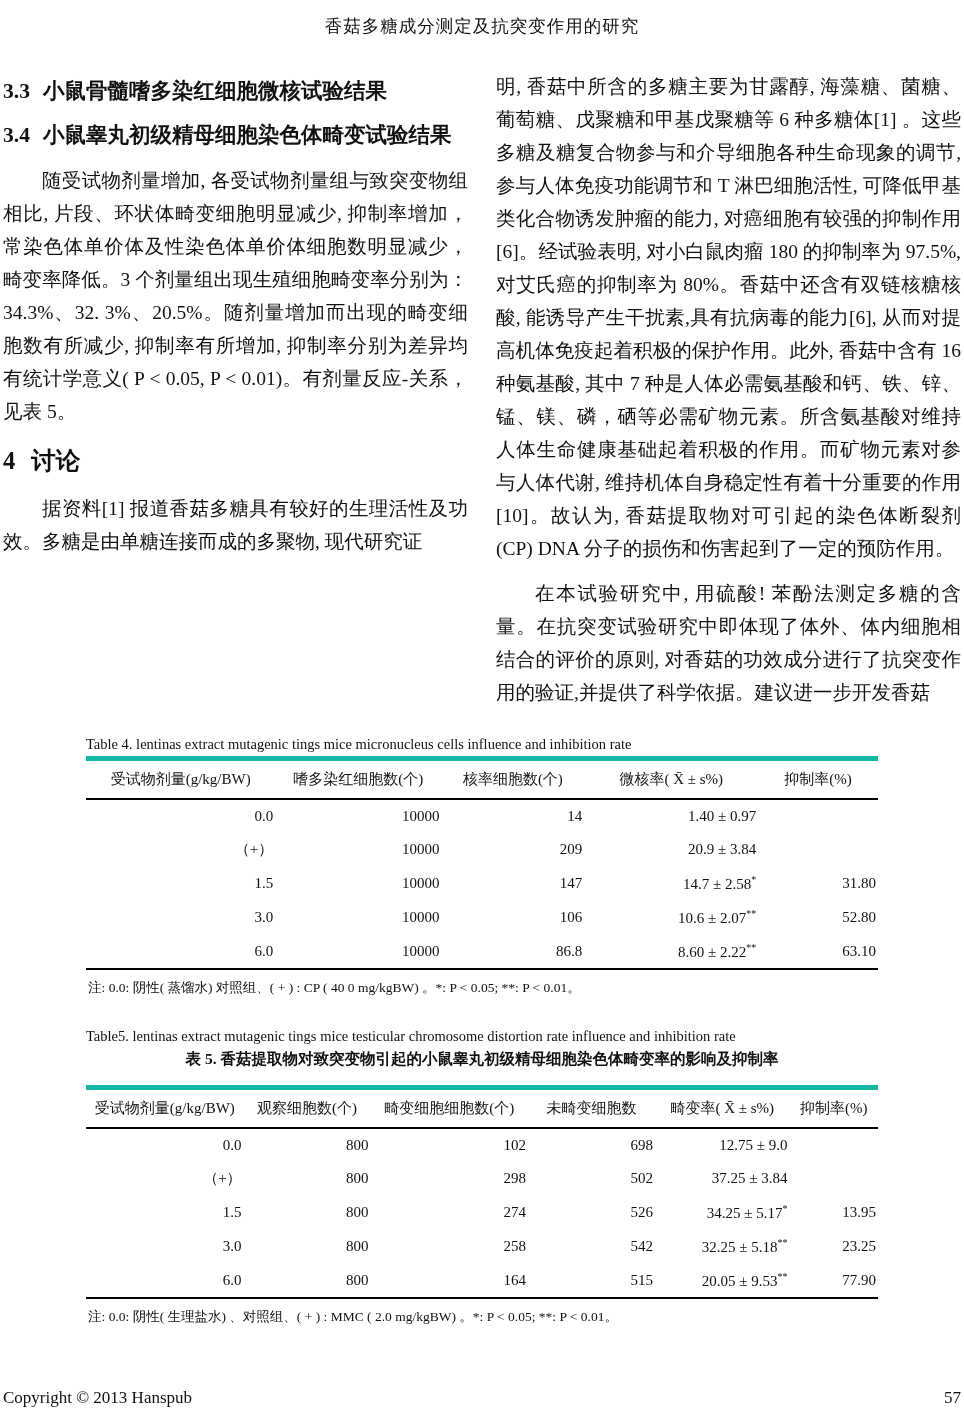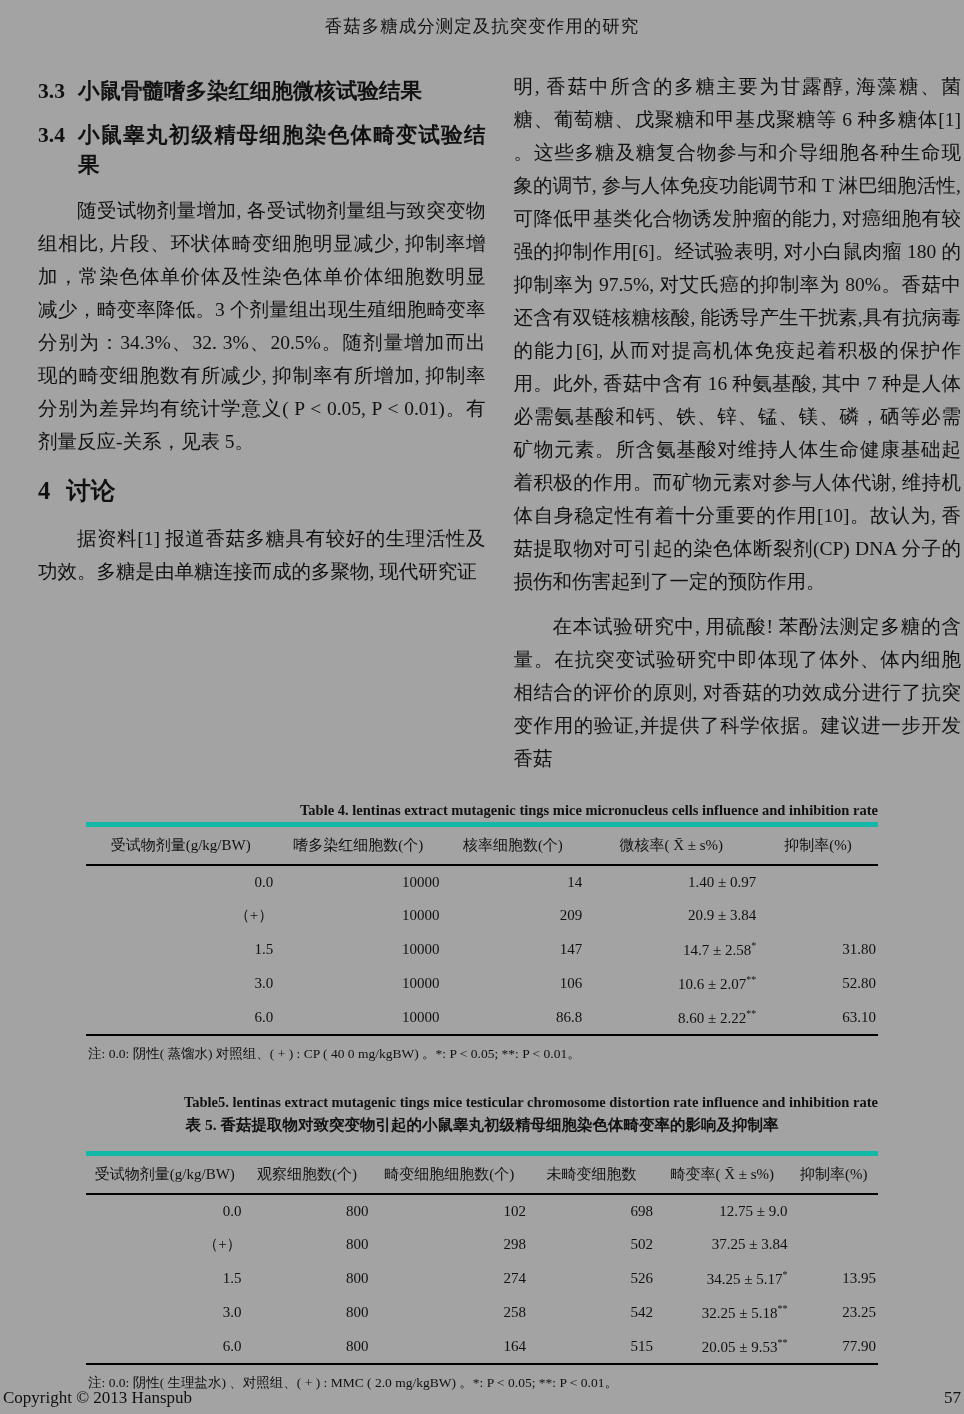"香菇多糖成分测定及抗突变作用的研究" .page { background: #a3a3a3 -> #ffffff }
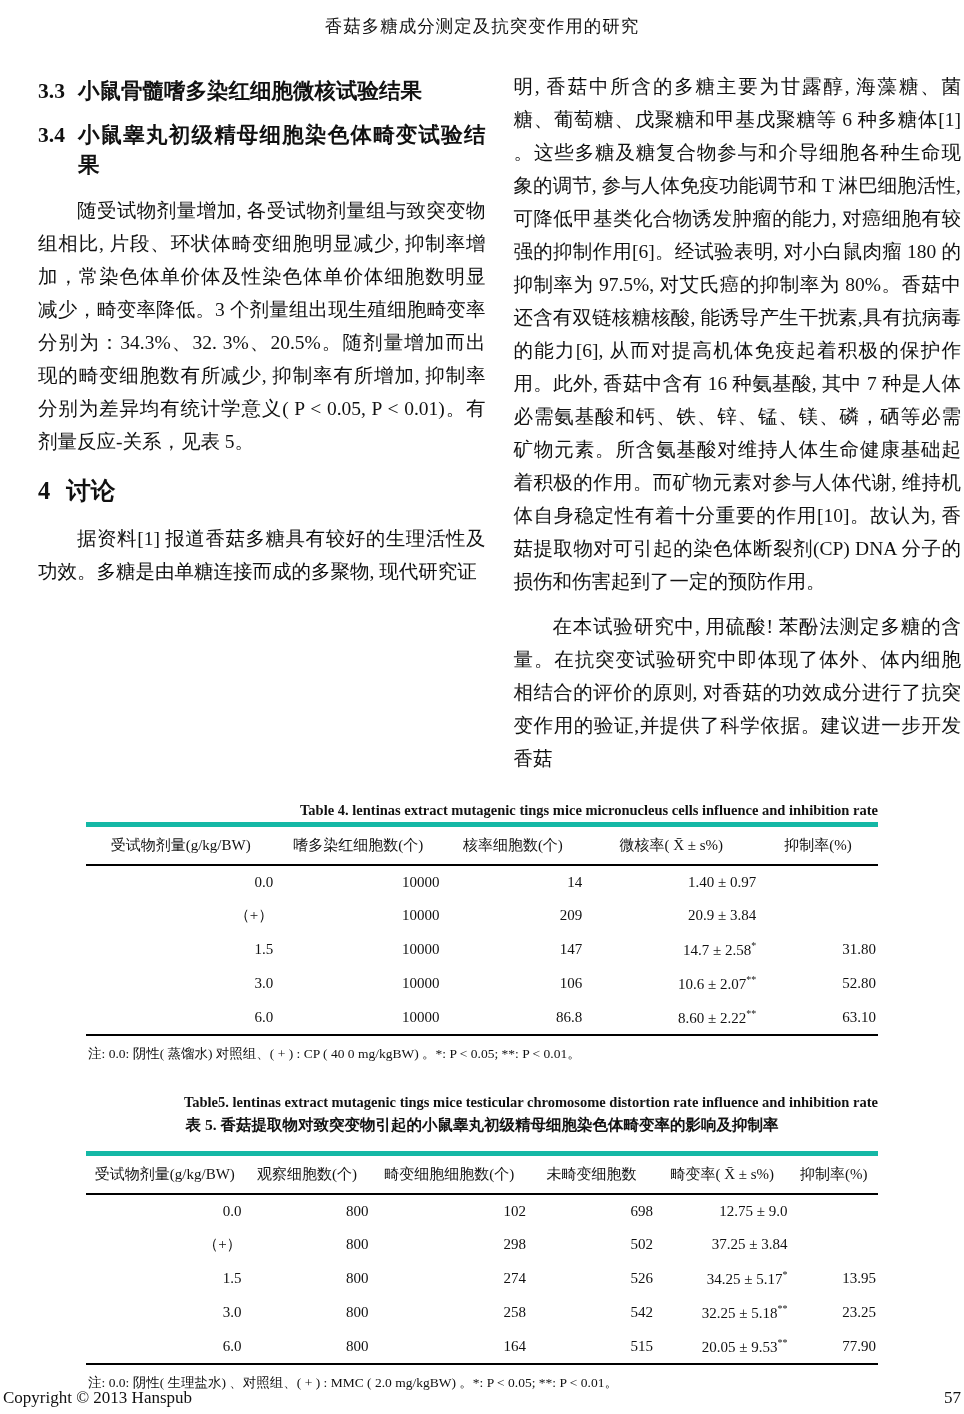"3.3" .columns { margin-left: 35px -> none }
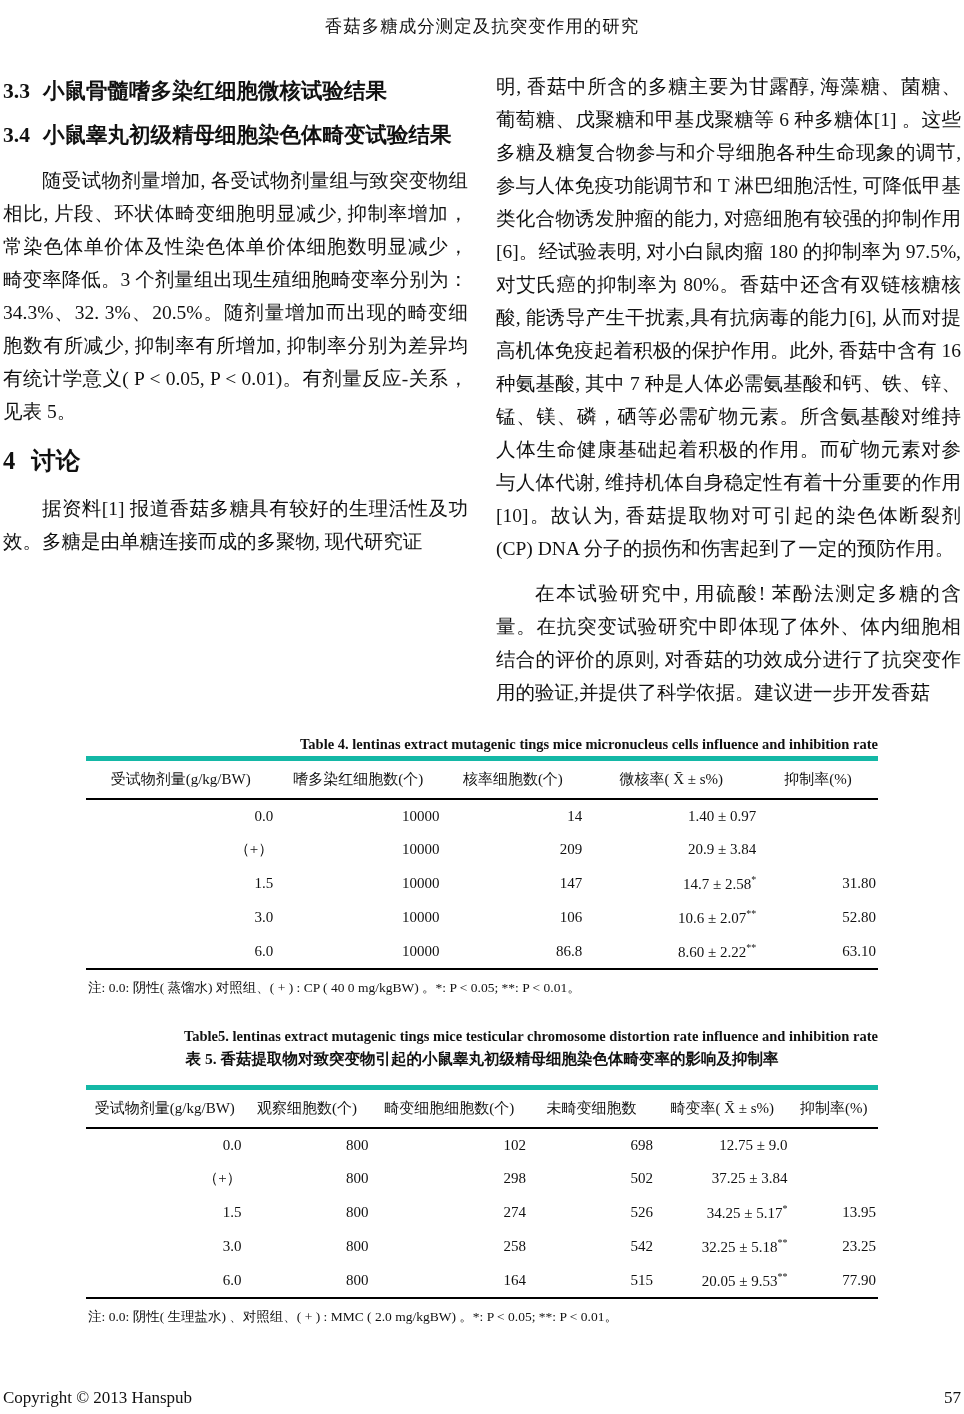"Table 4. lentinas extract mutagenic" .cap-en { font-weight: 700 -> 400; text-align: right -> left }
